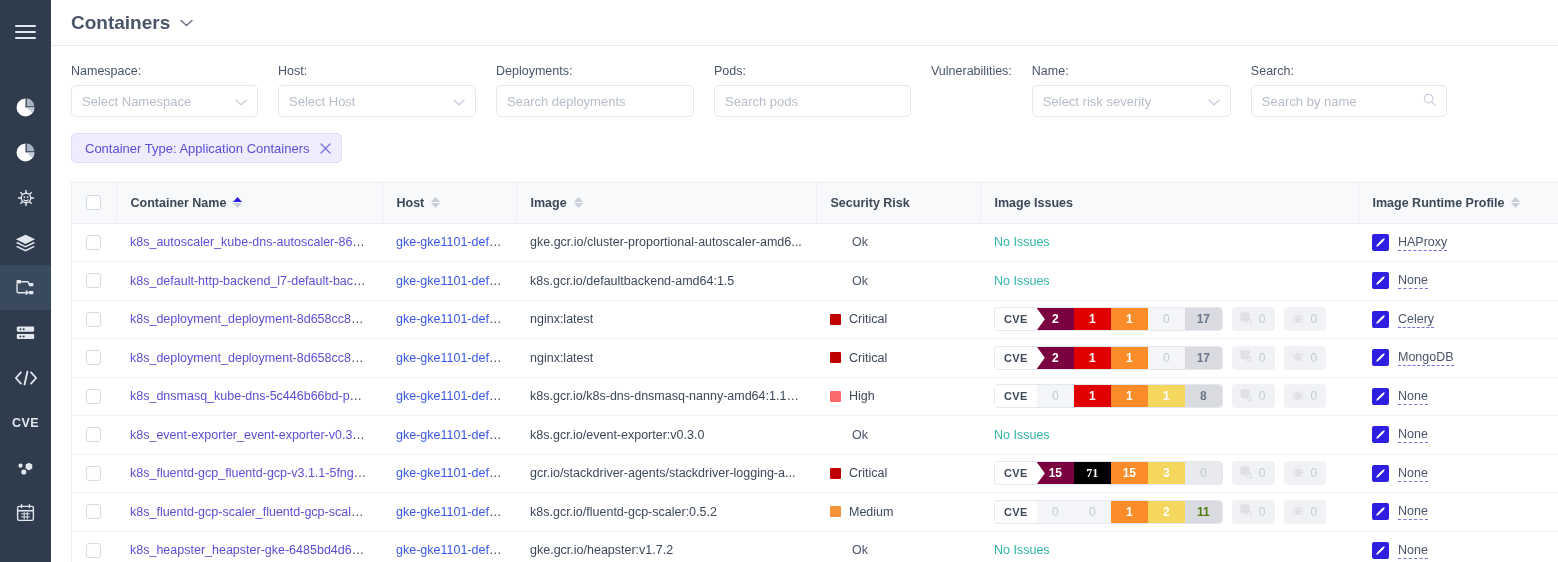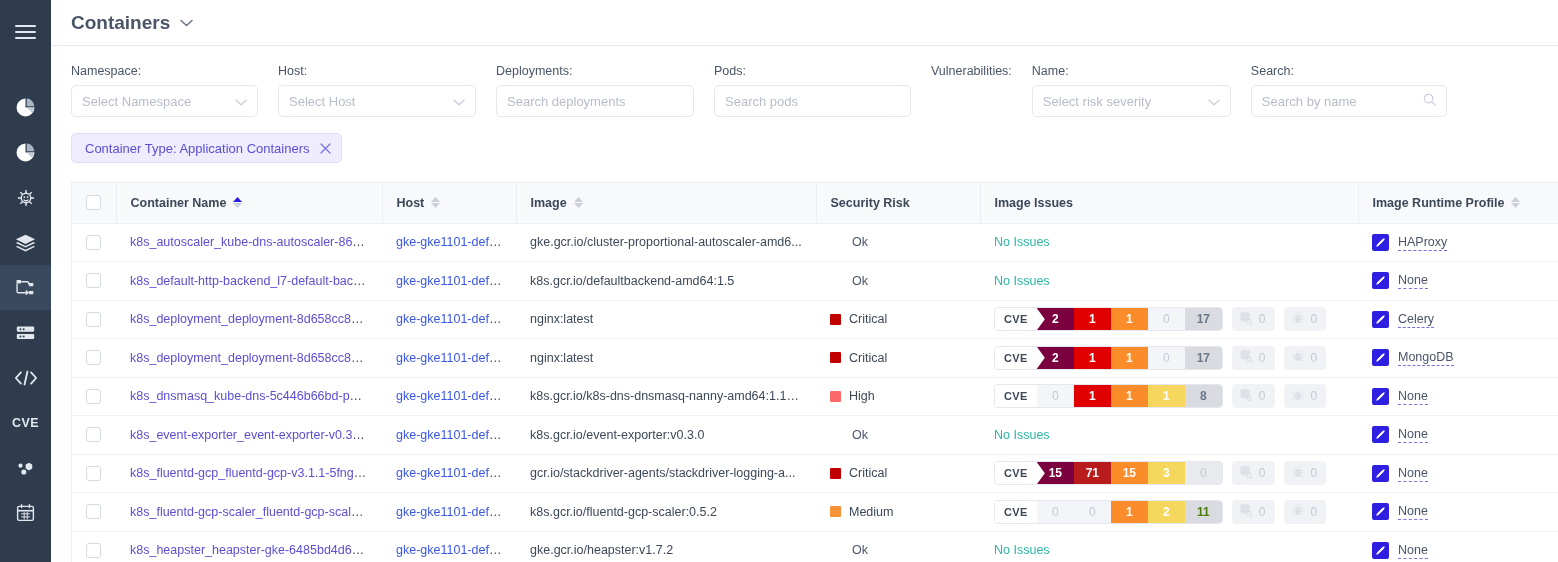"71" span.cve-seg { background: #b91c1c -> #000000; font-family: none -> Liberation Serif, serif }
